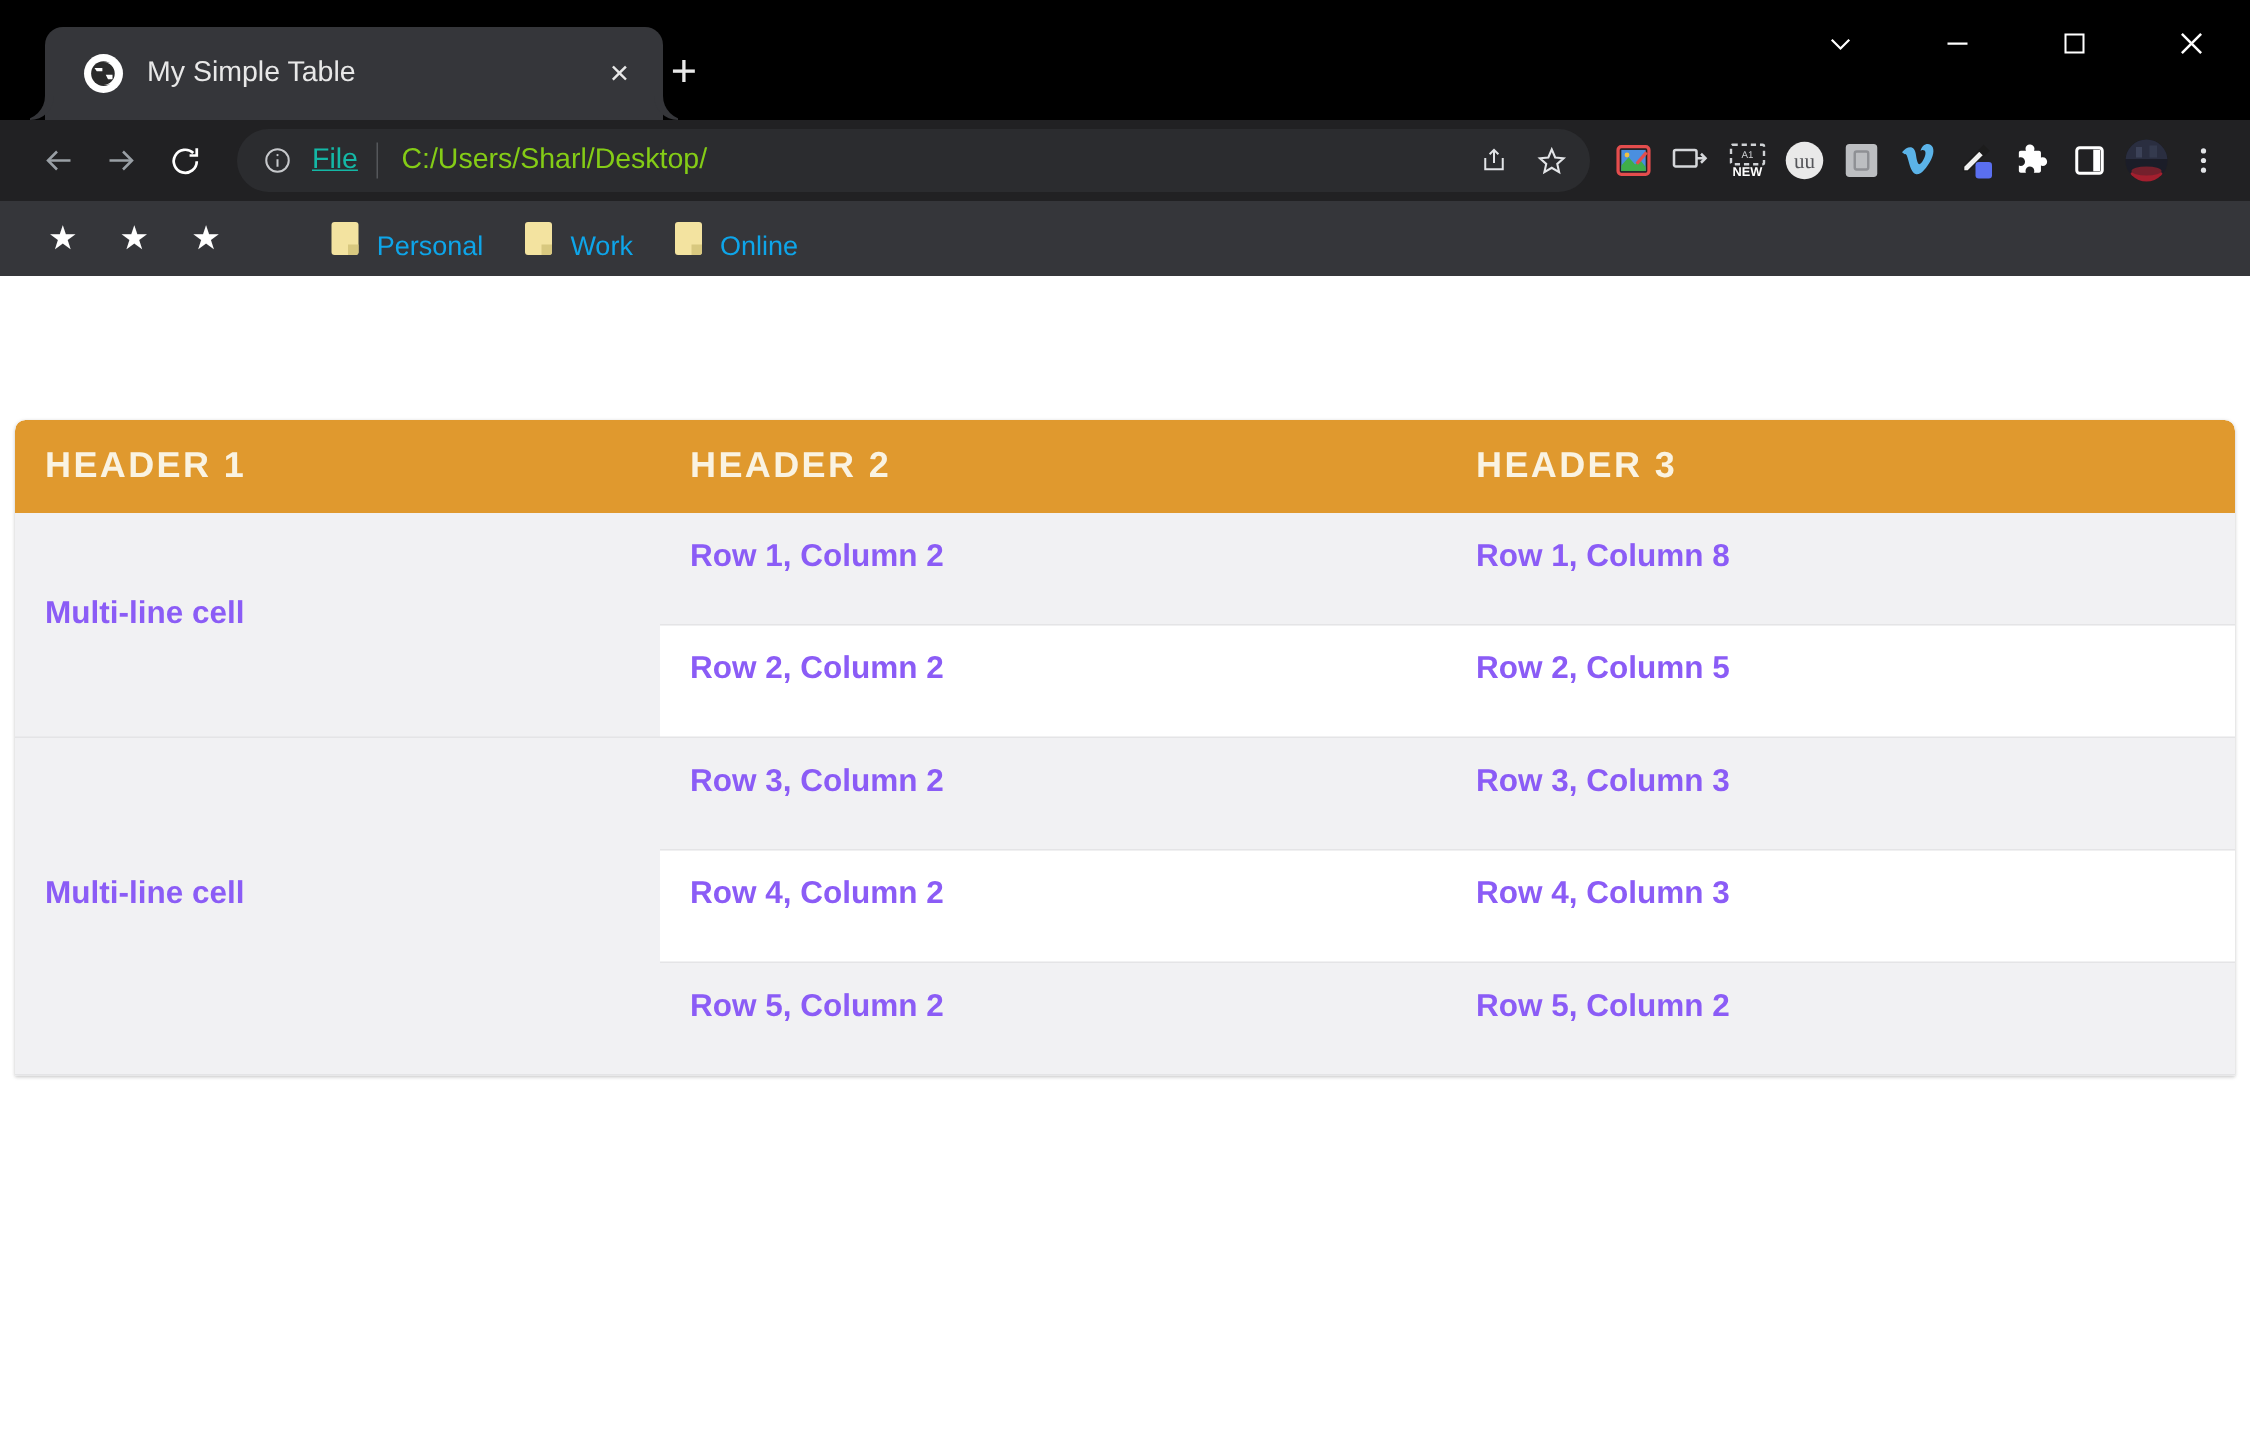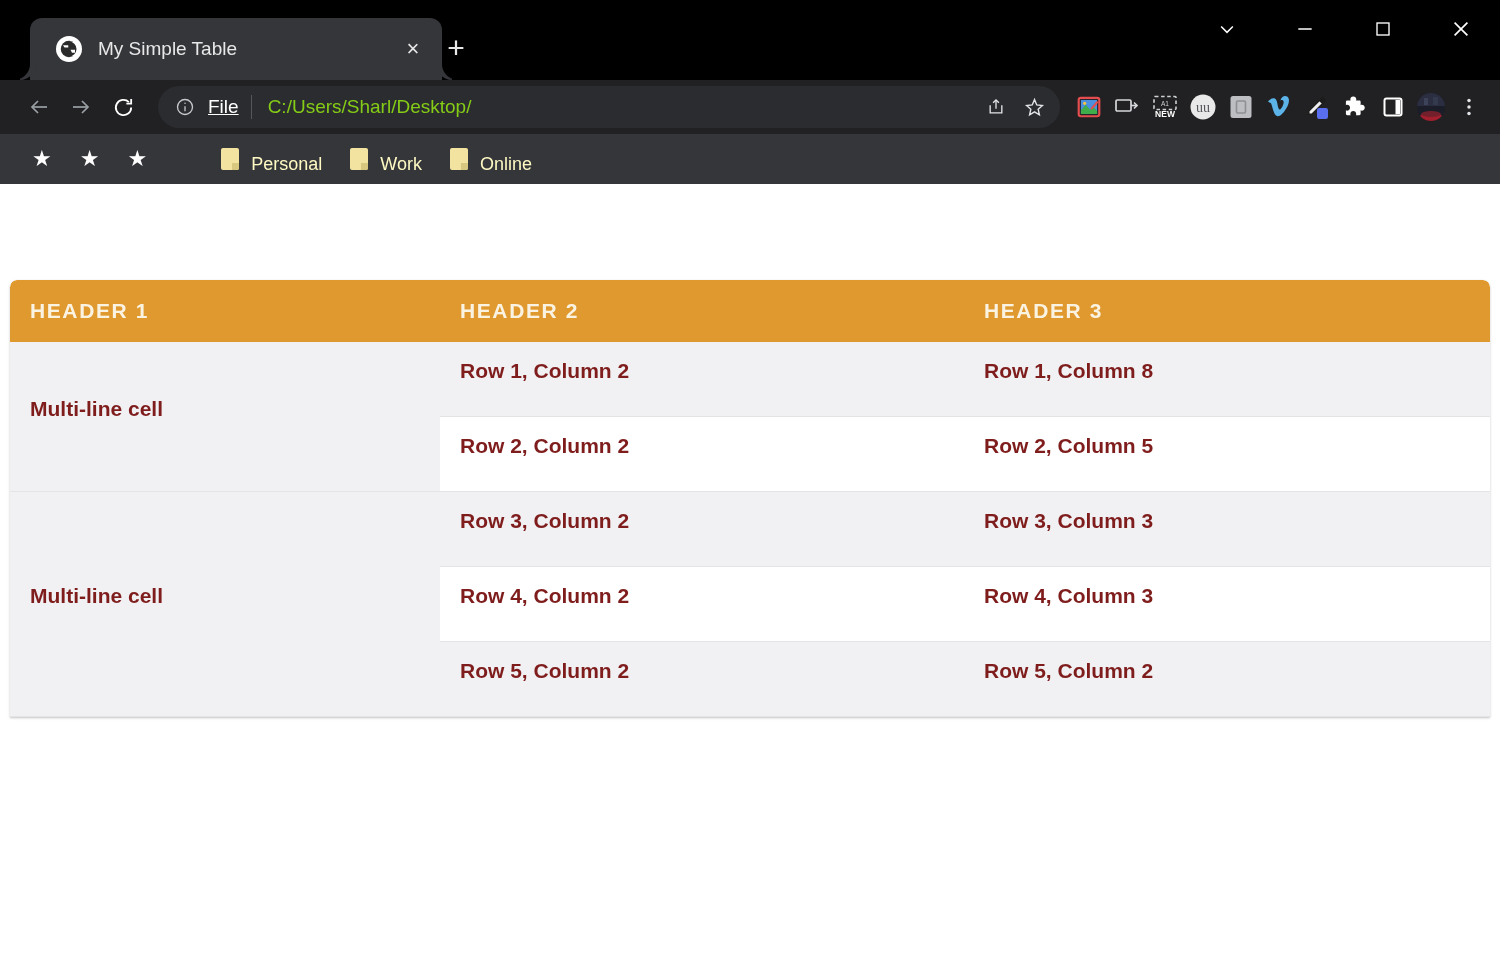"File" .omni-scheme { color: #ffffff -> #14b8a6 }
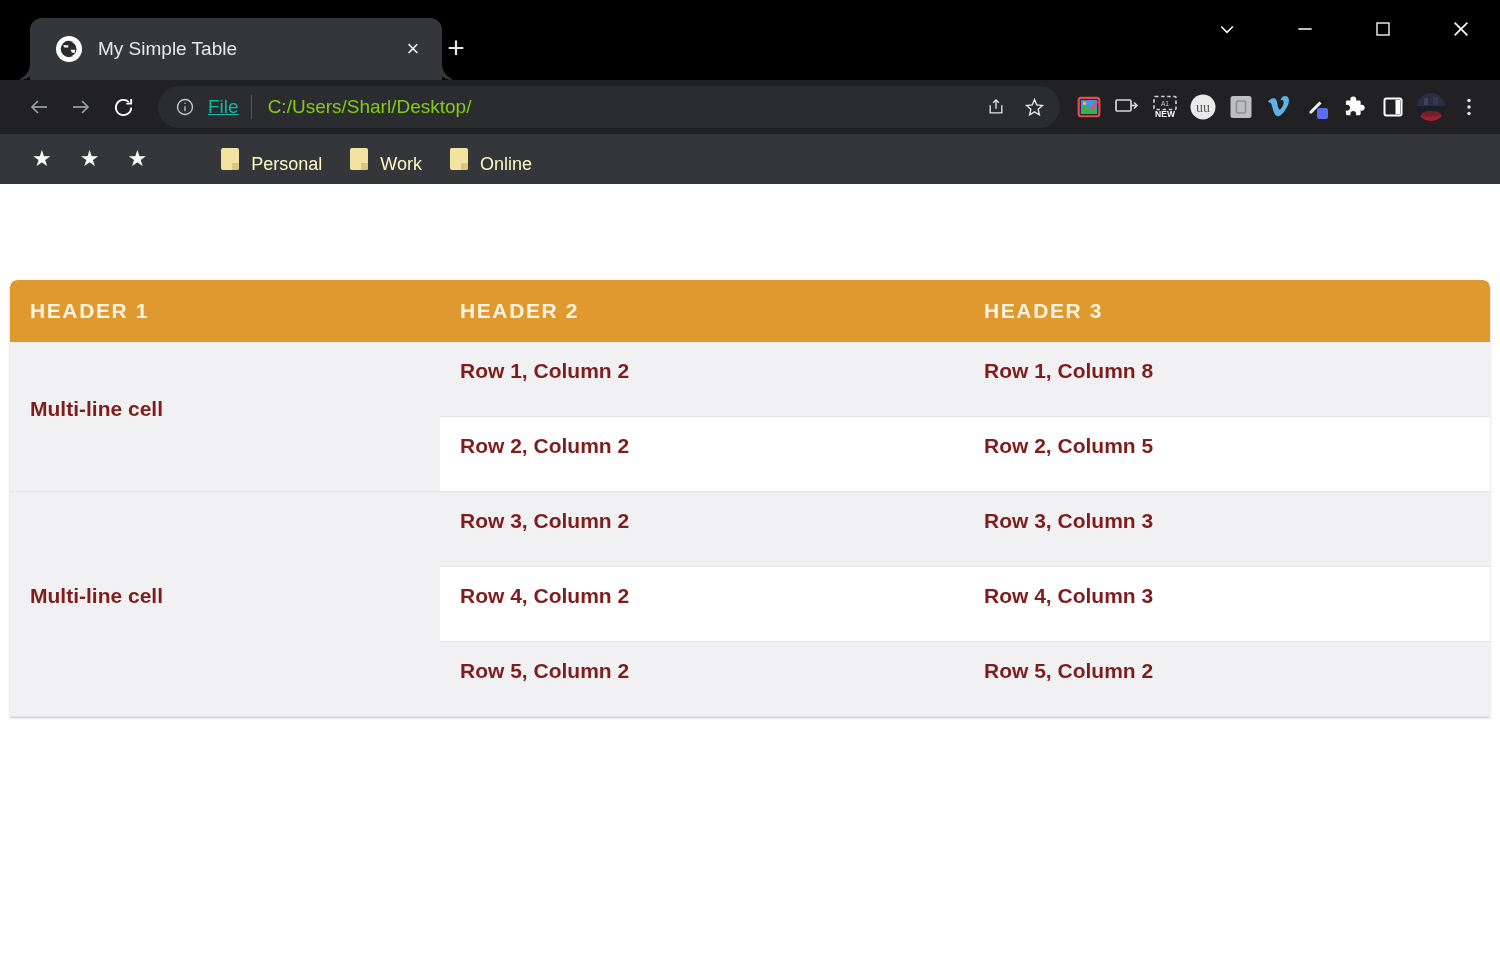"Personal" .bm-label { color: #fef9c3 -> #0ea5e9 }
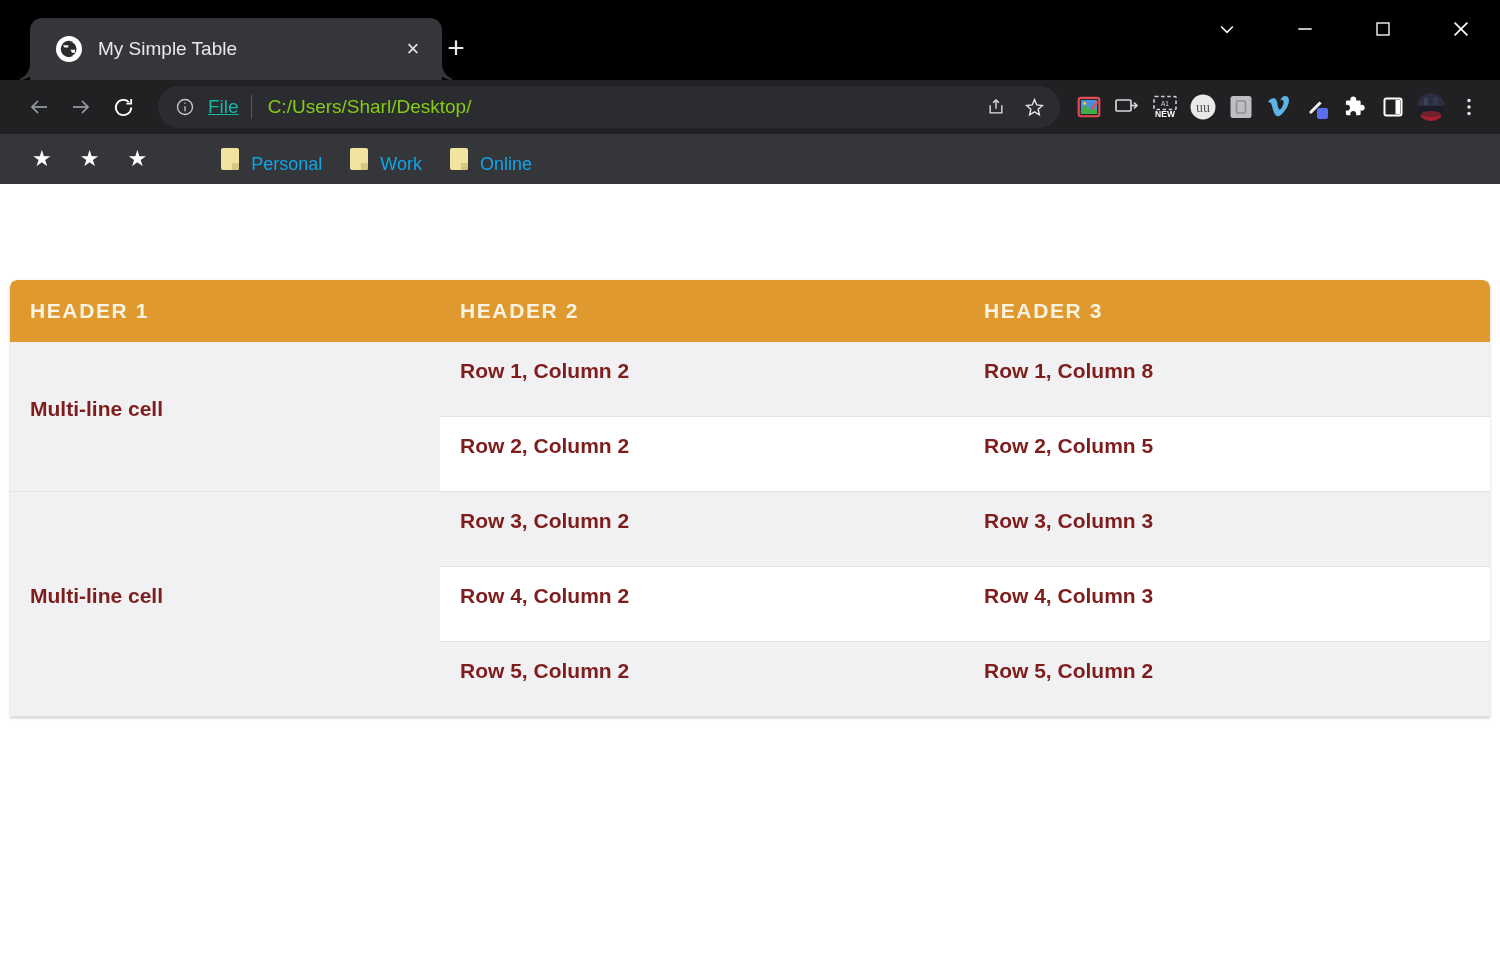"HEADER 1" table.data-table thead th { font-size: 21px -> 24px }
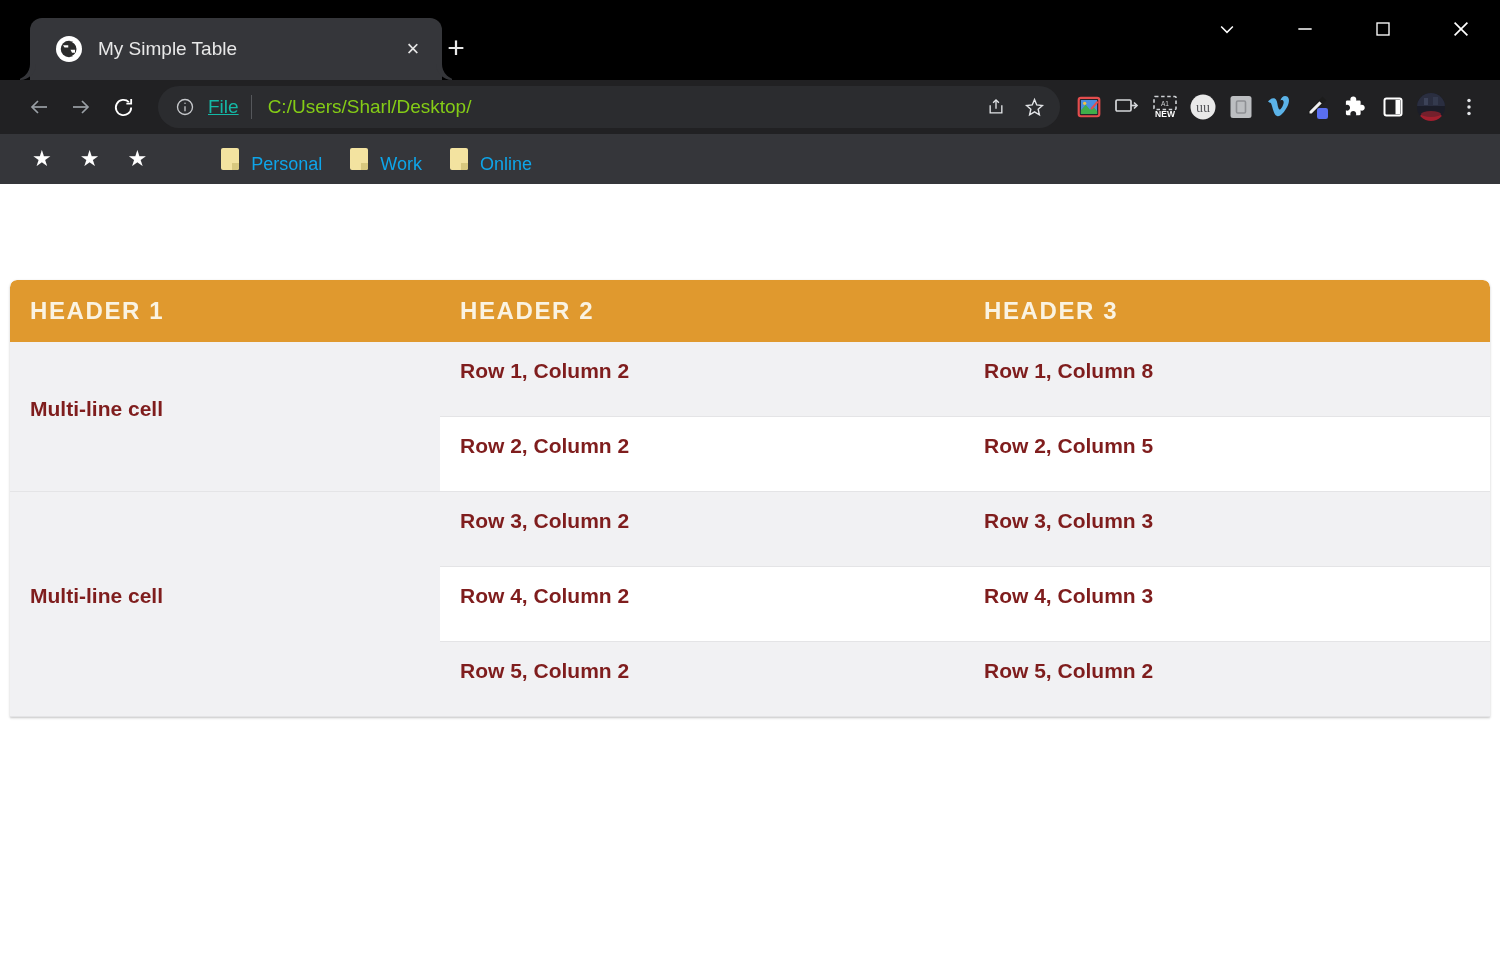"Row 1, Column 2" table.data-table td { color: #7f1d1d -> #8b5cf6 }
